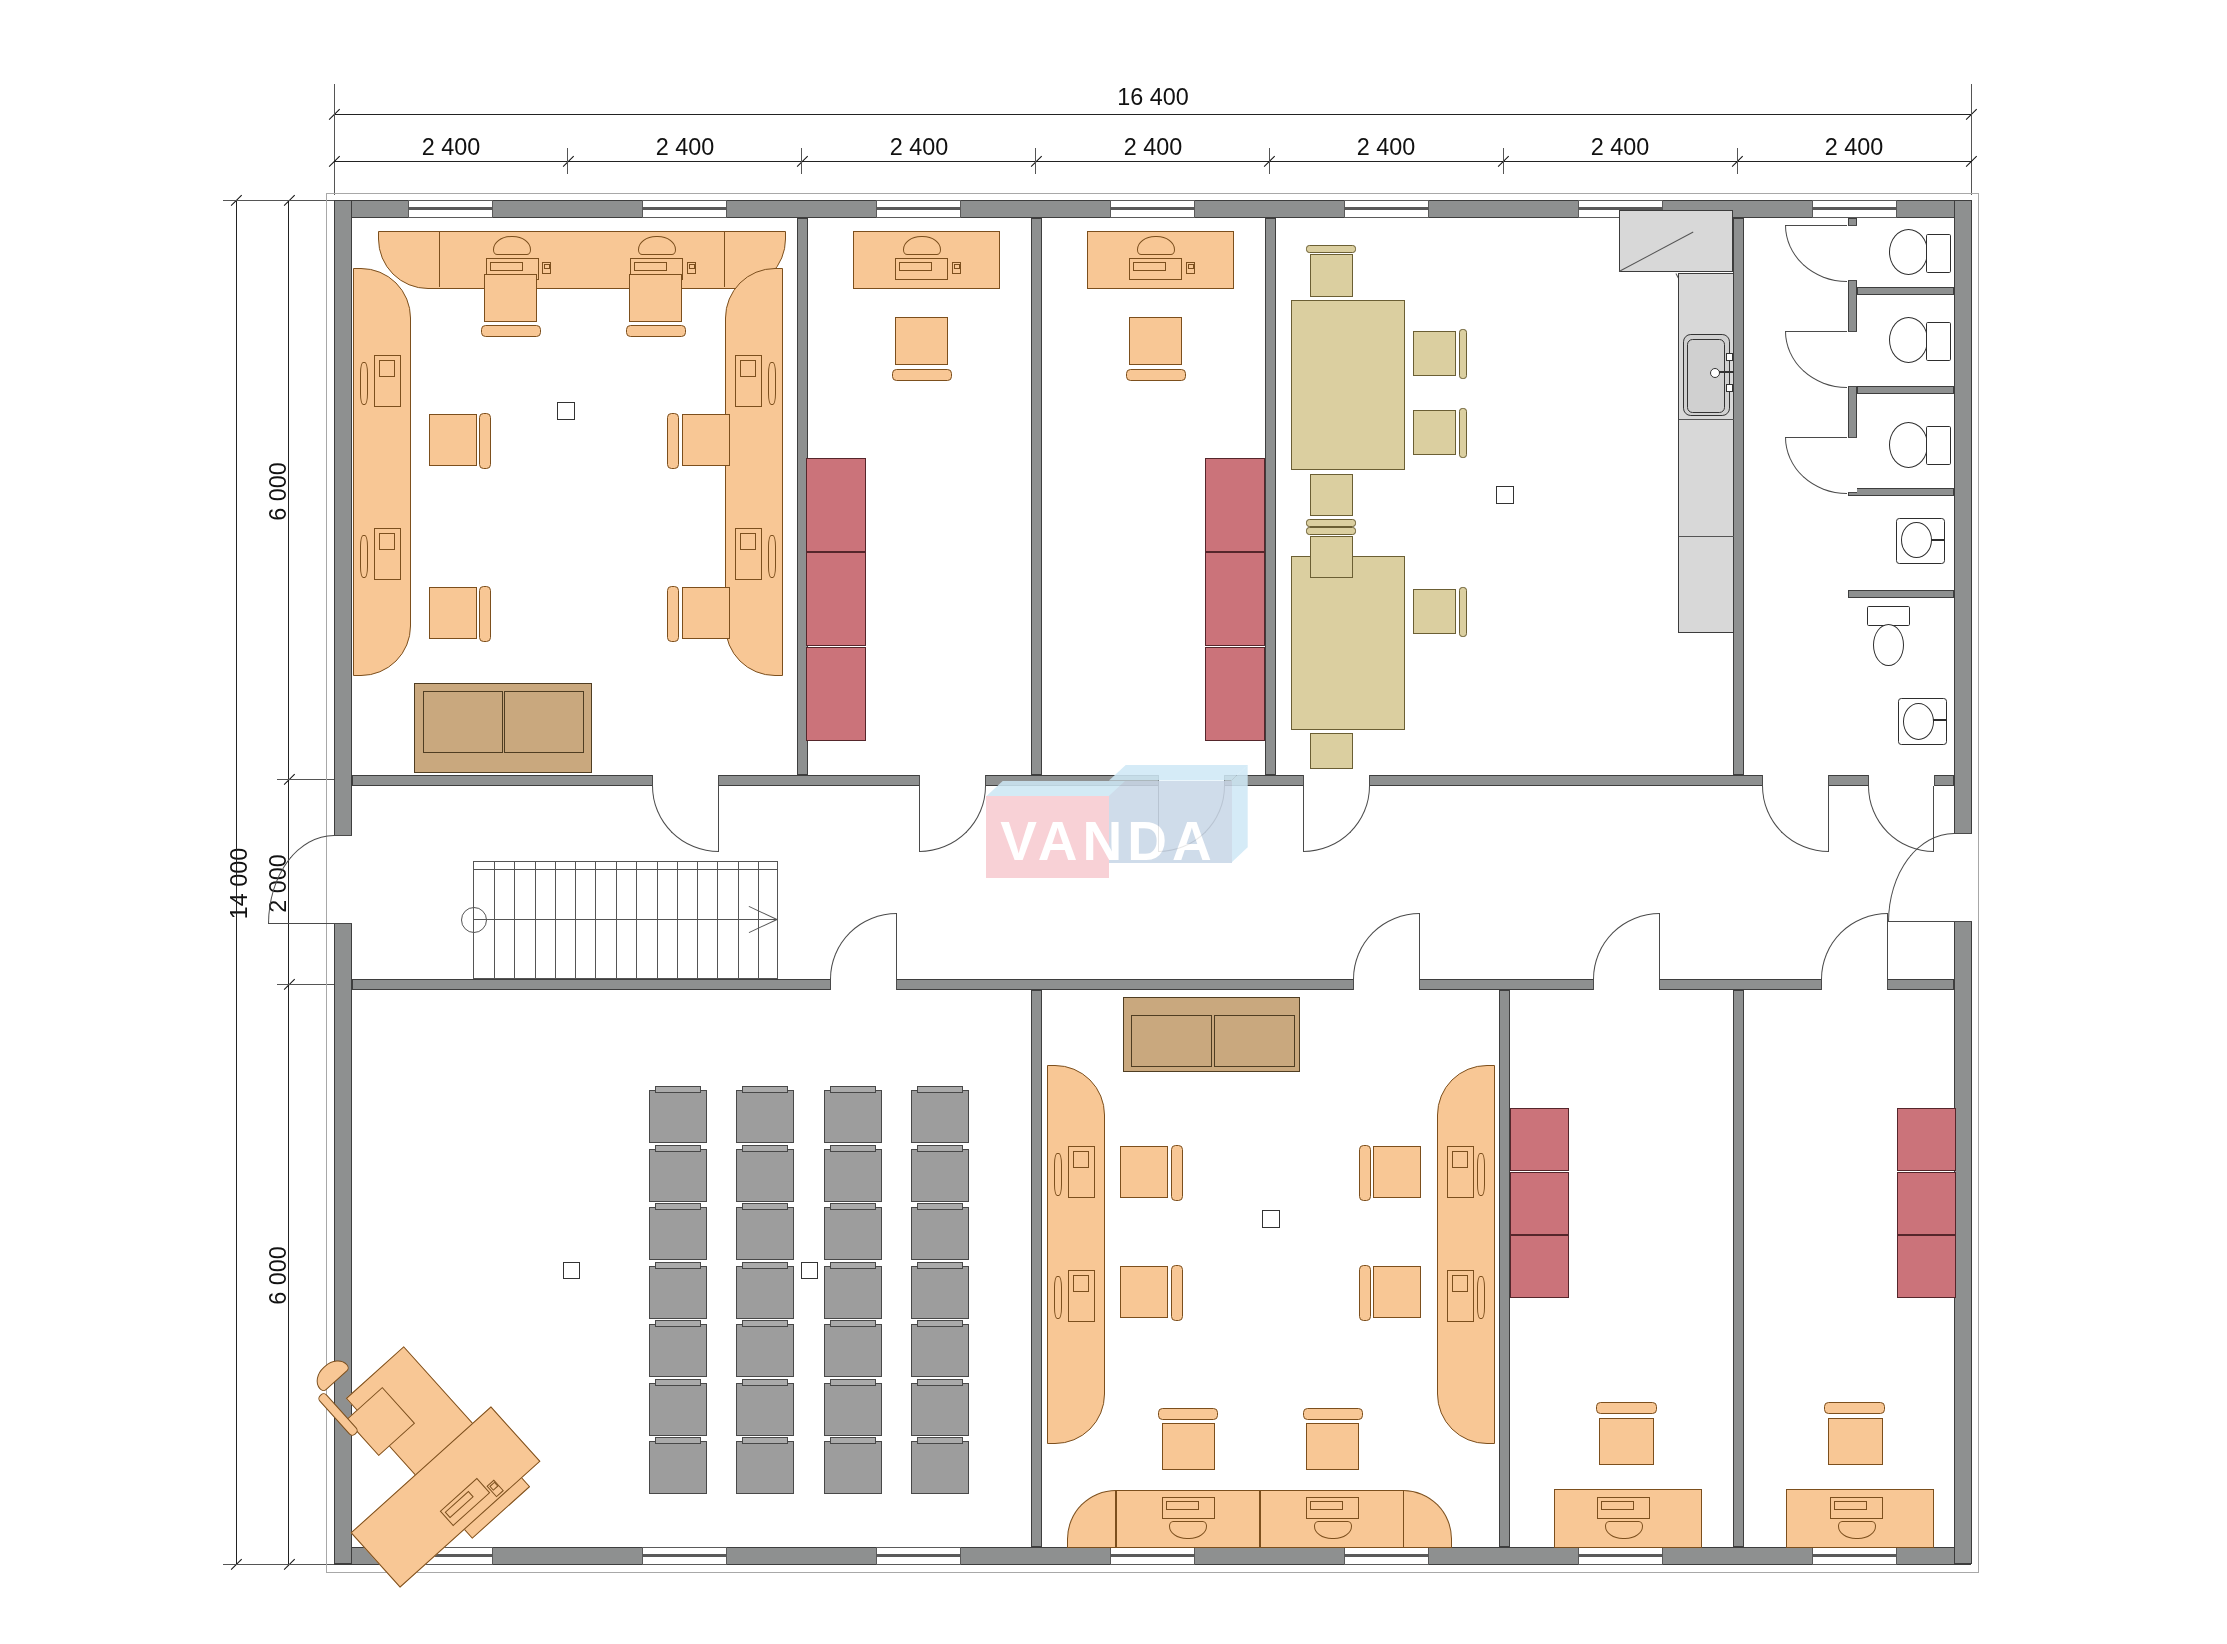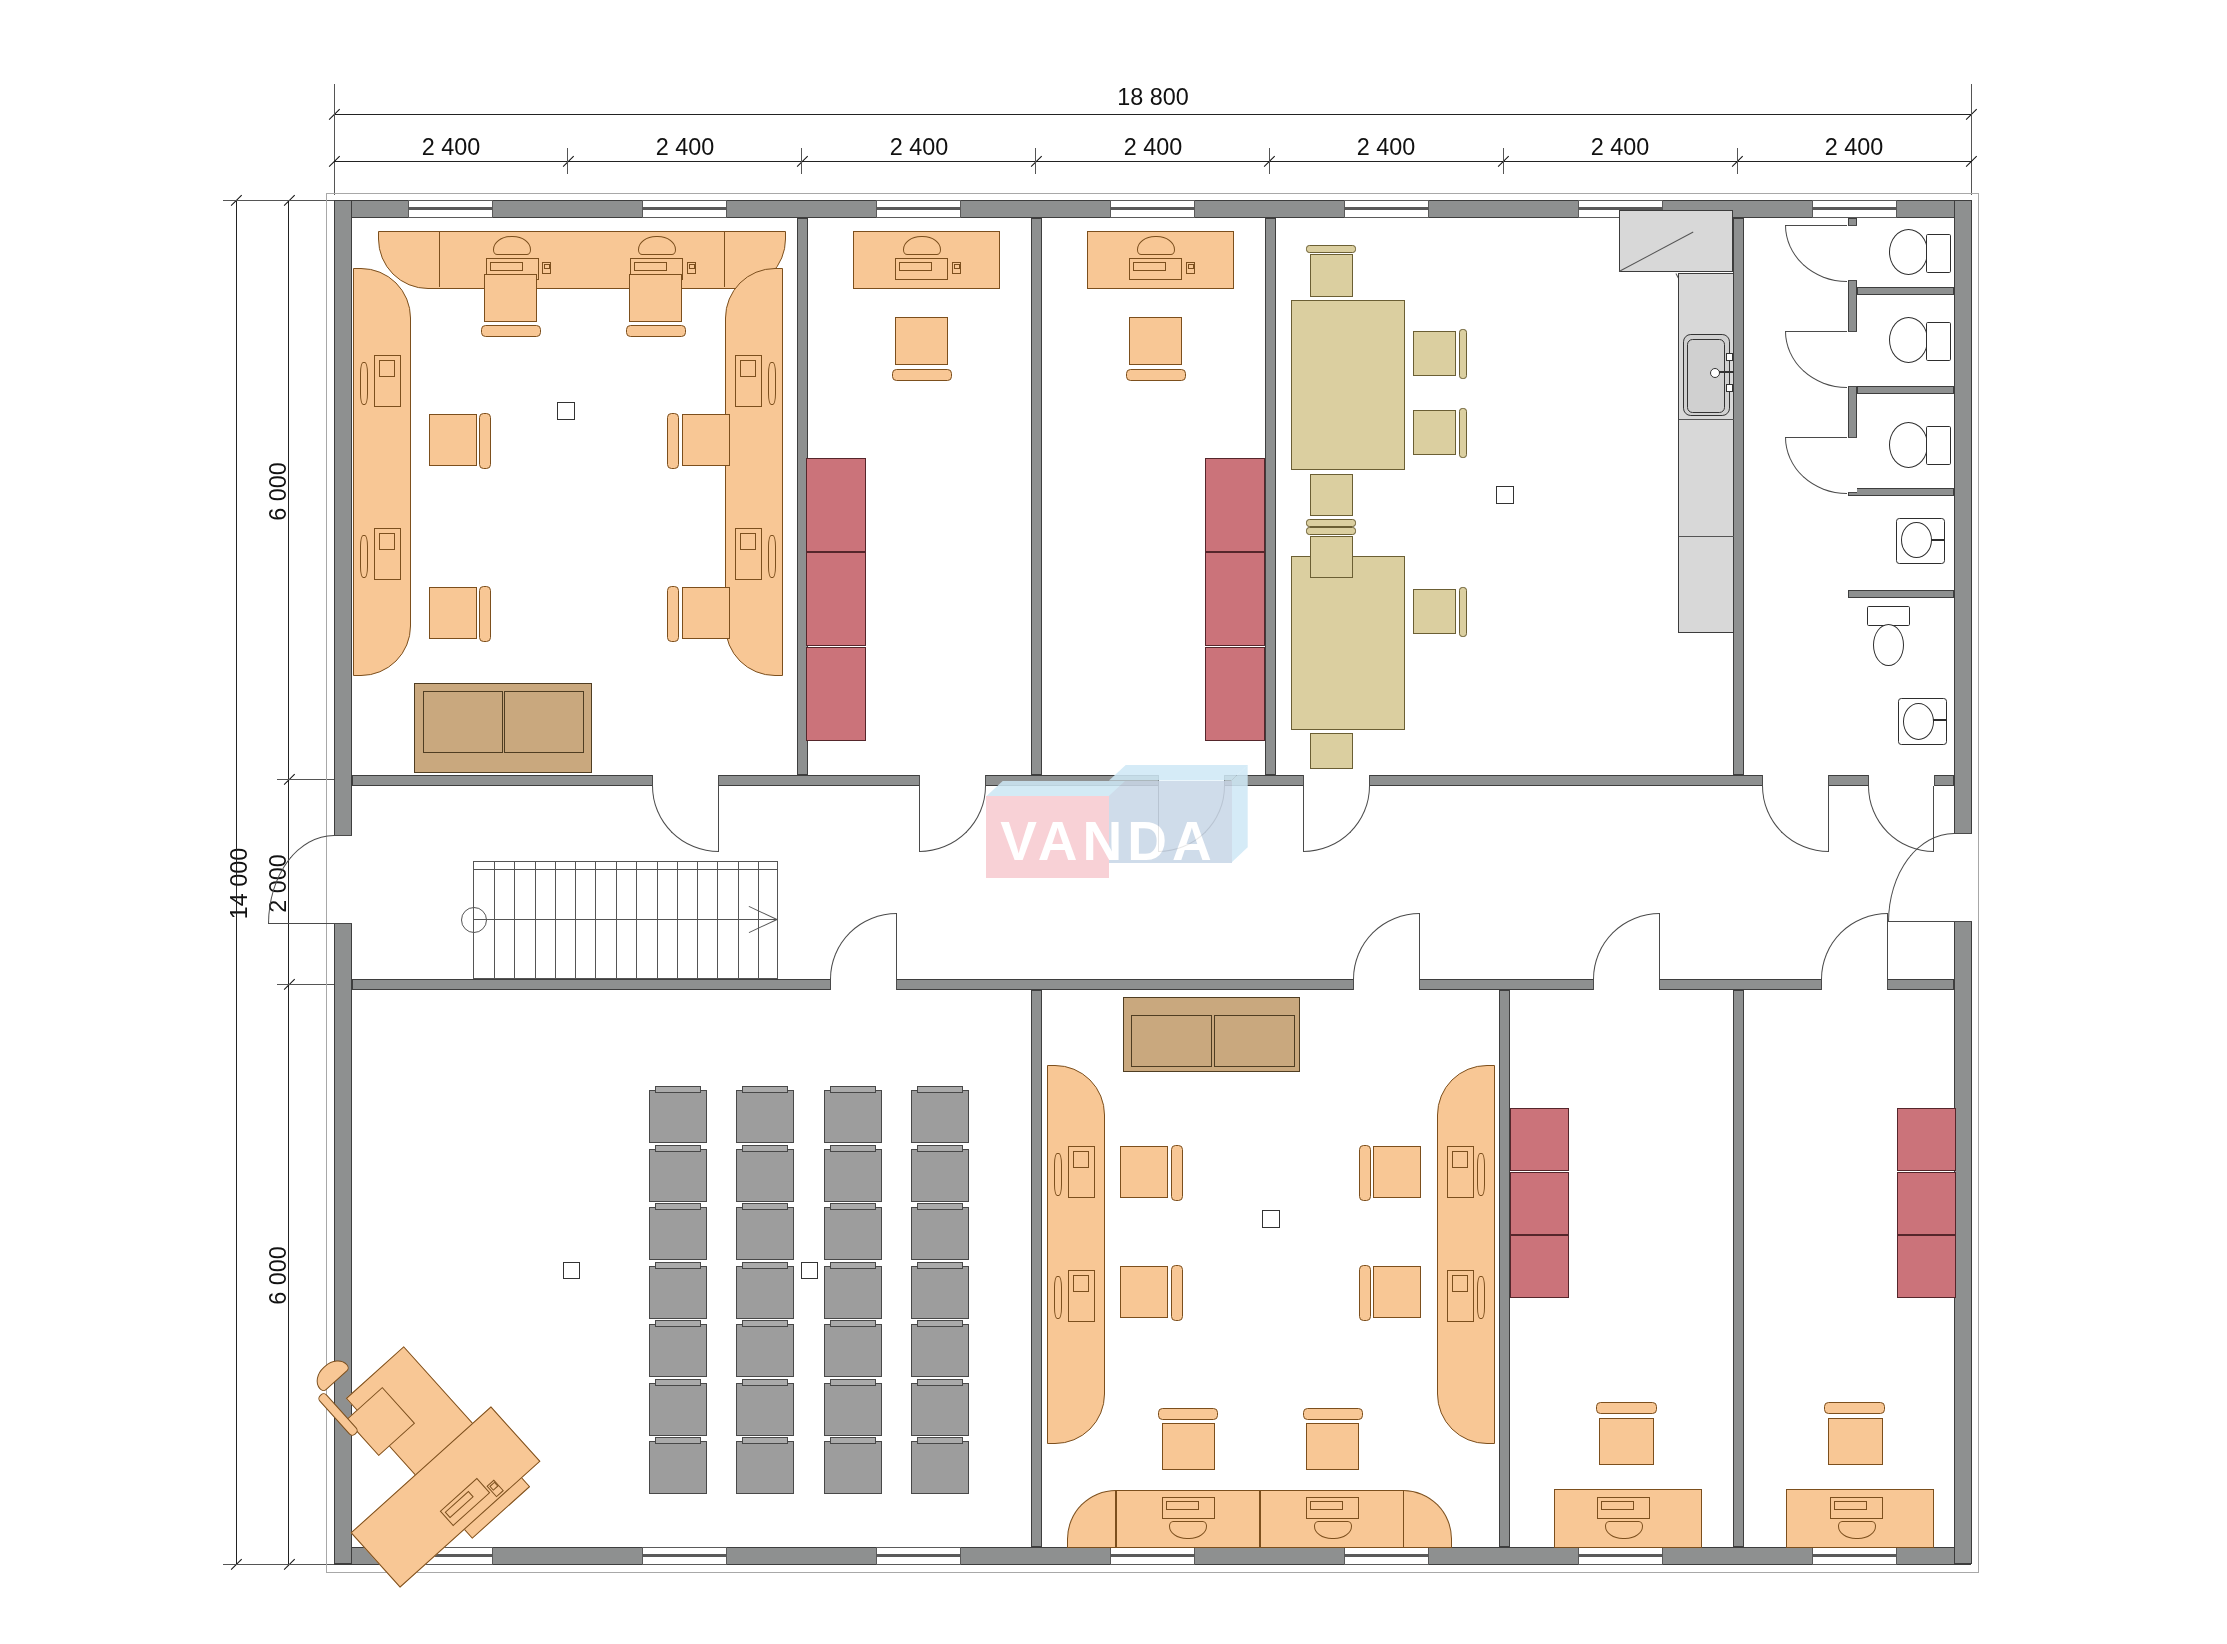"18 800" div.abs { text: 18 800 -> 16 400 }
